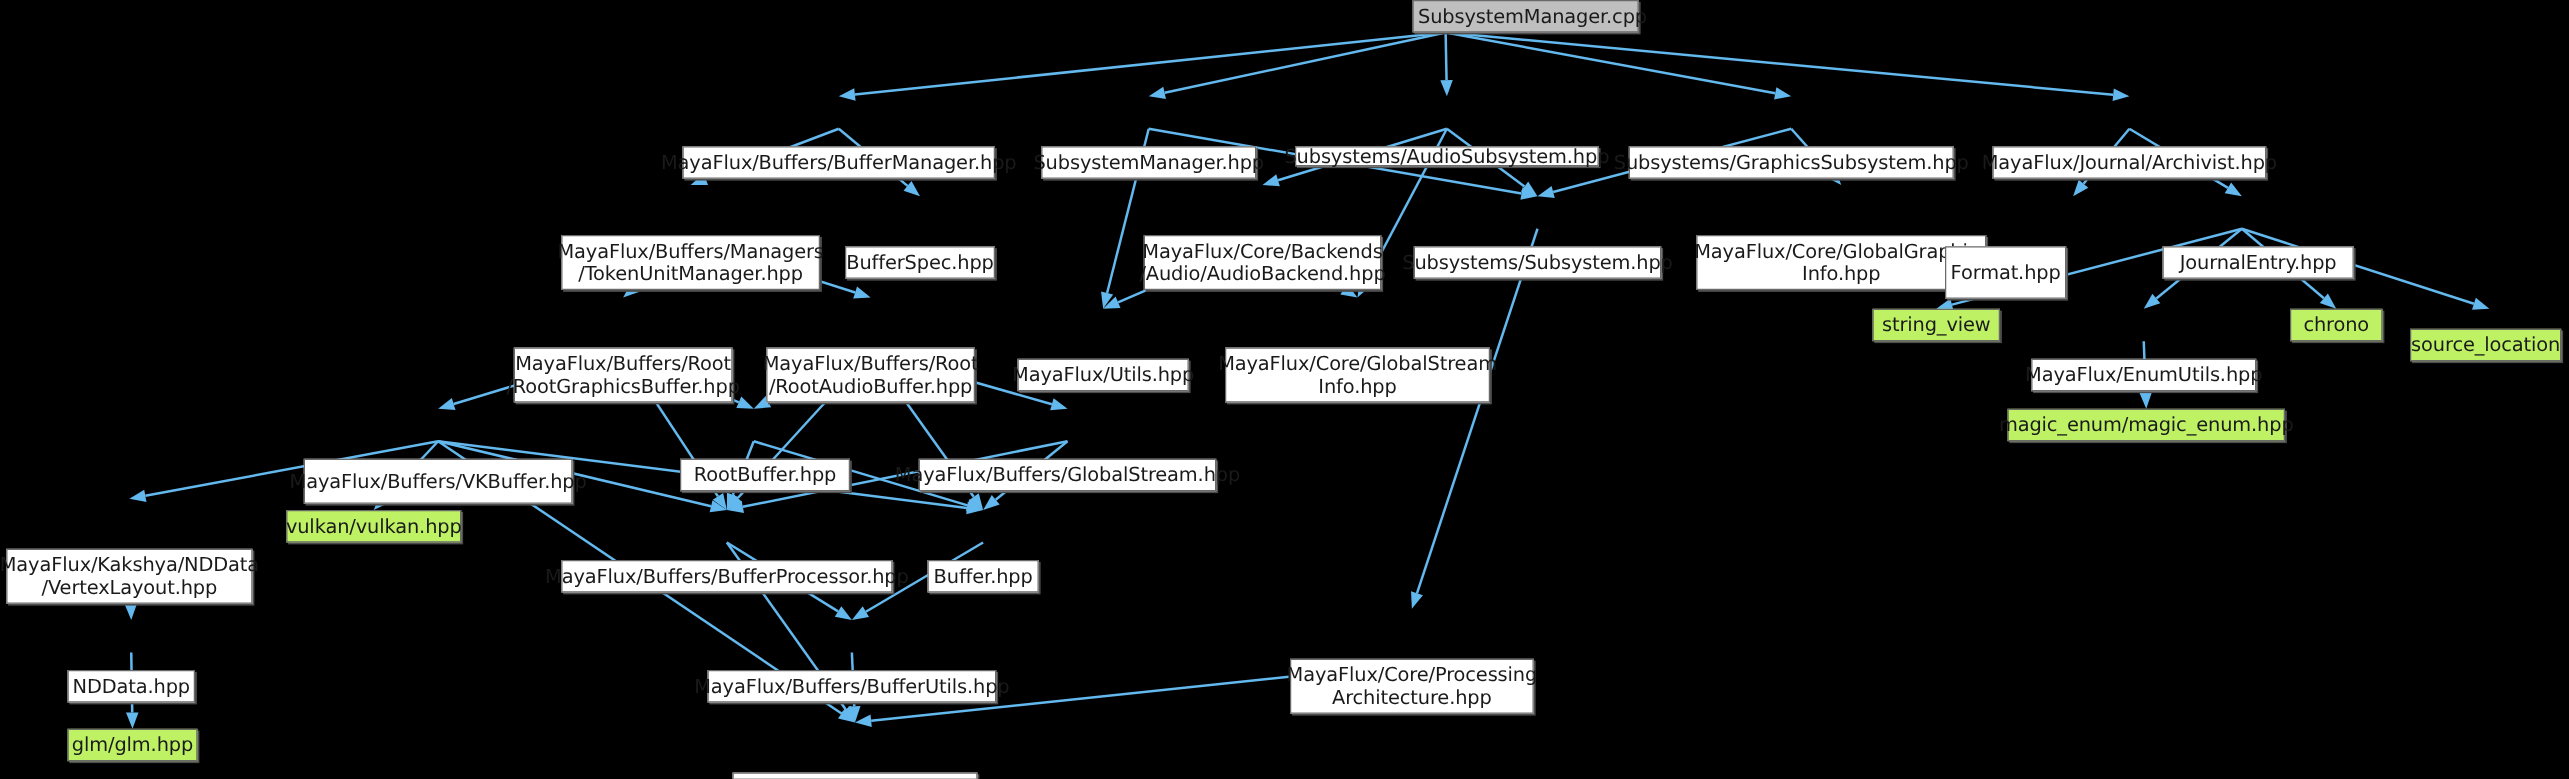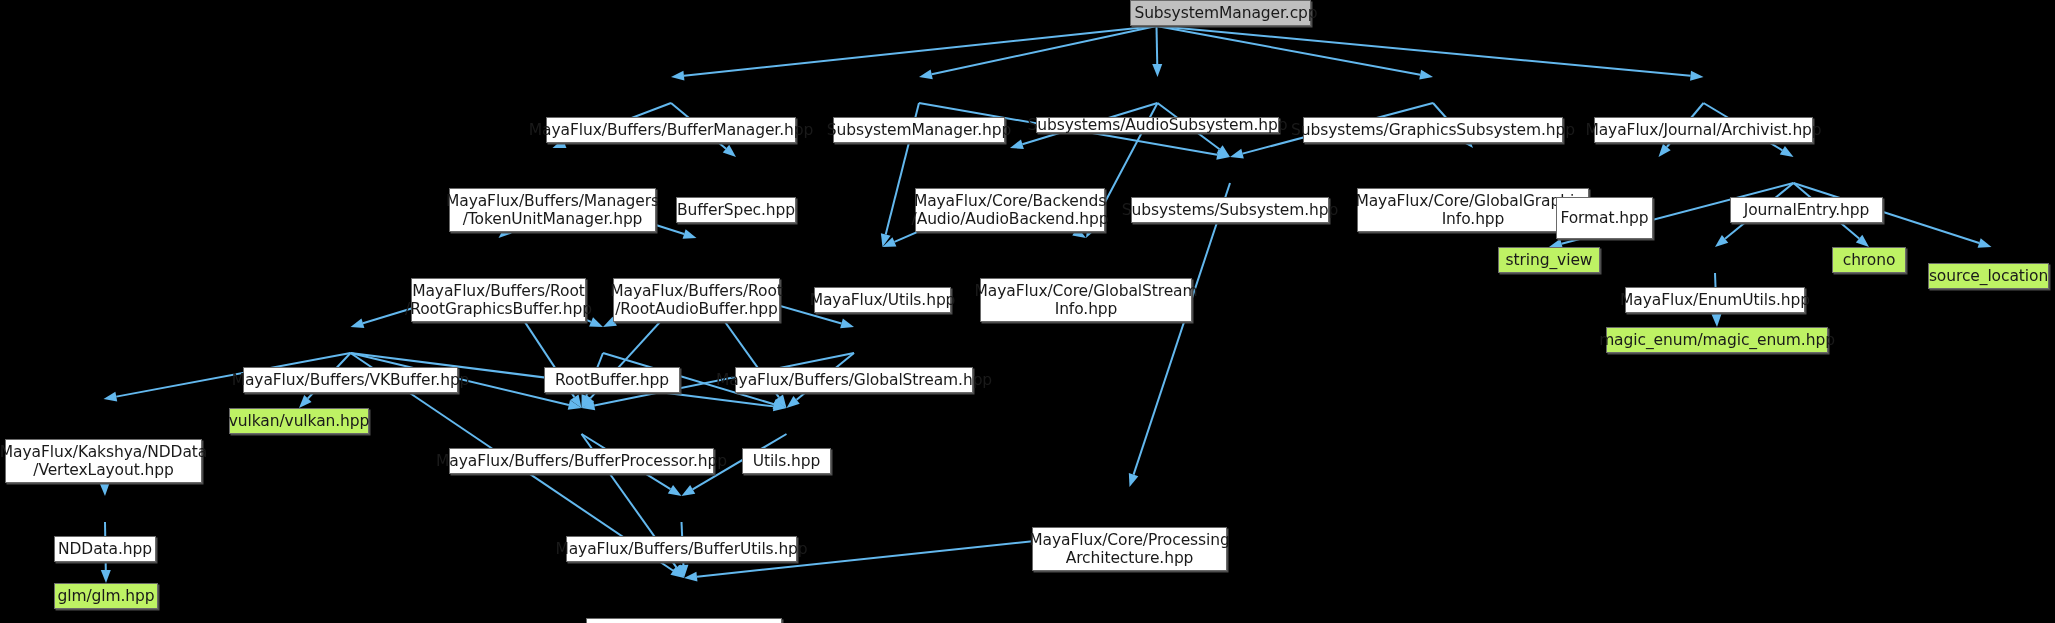"MayaFlux/Buffers/VKBuffer.hpp" div.gnode { height: 26px -> 36px }
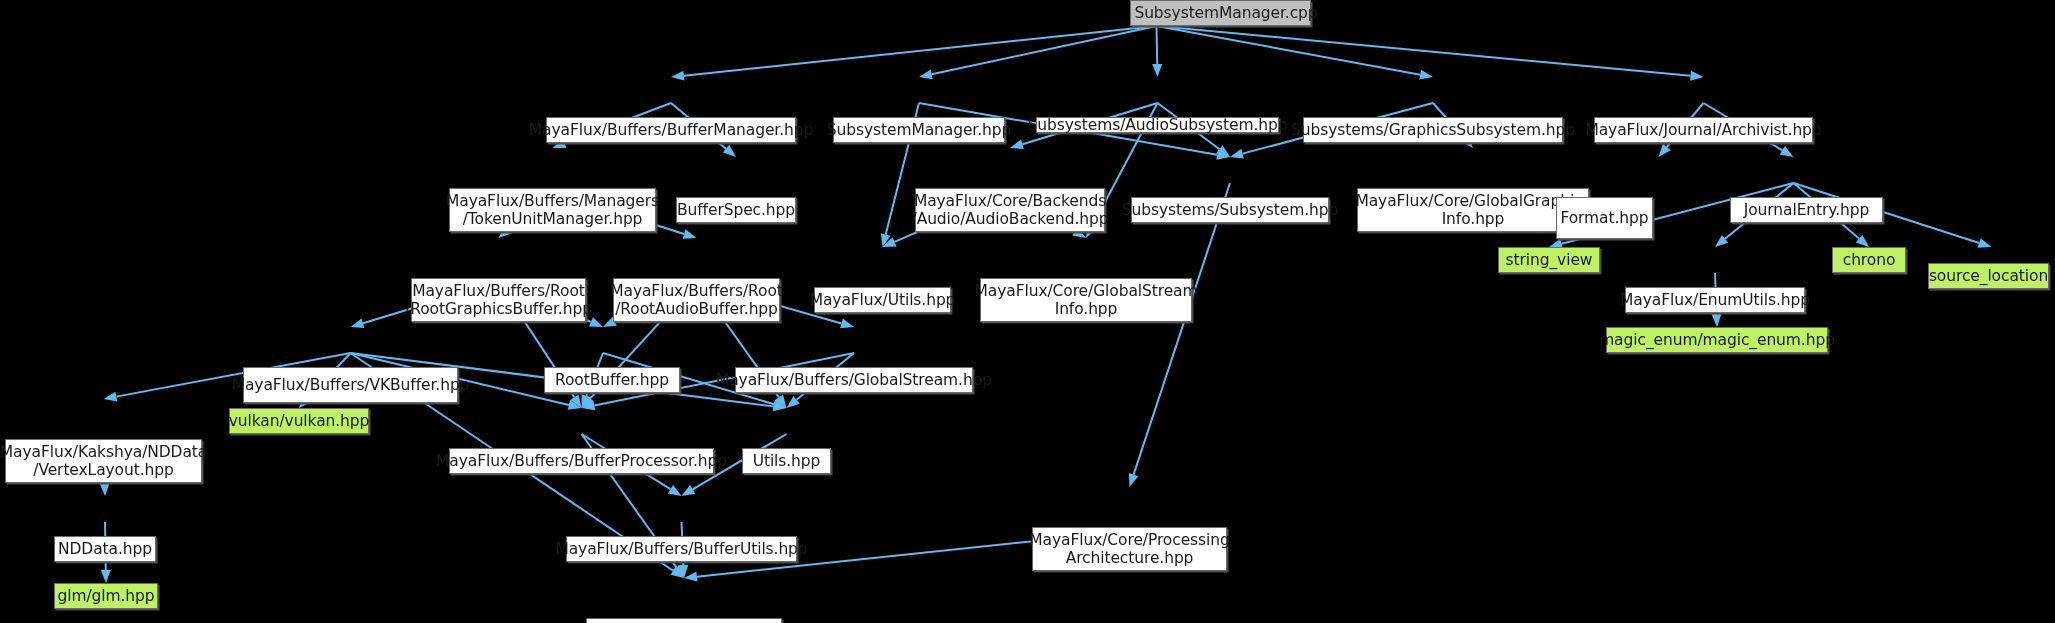"Utils.hpp" div.gnode { text: Utils.hpp -> Buffer.hpp }
